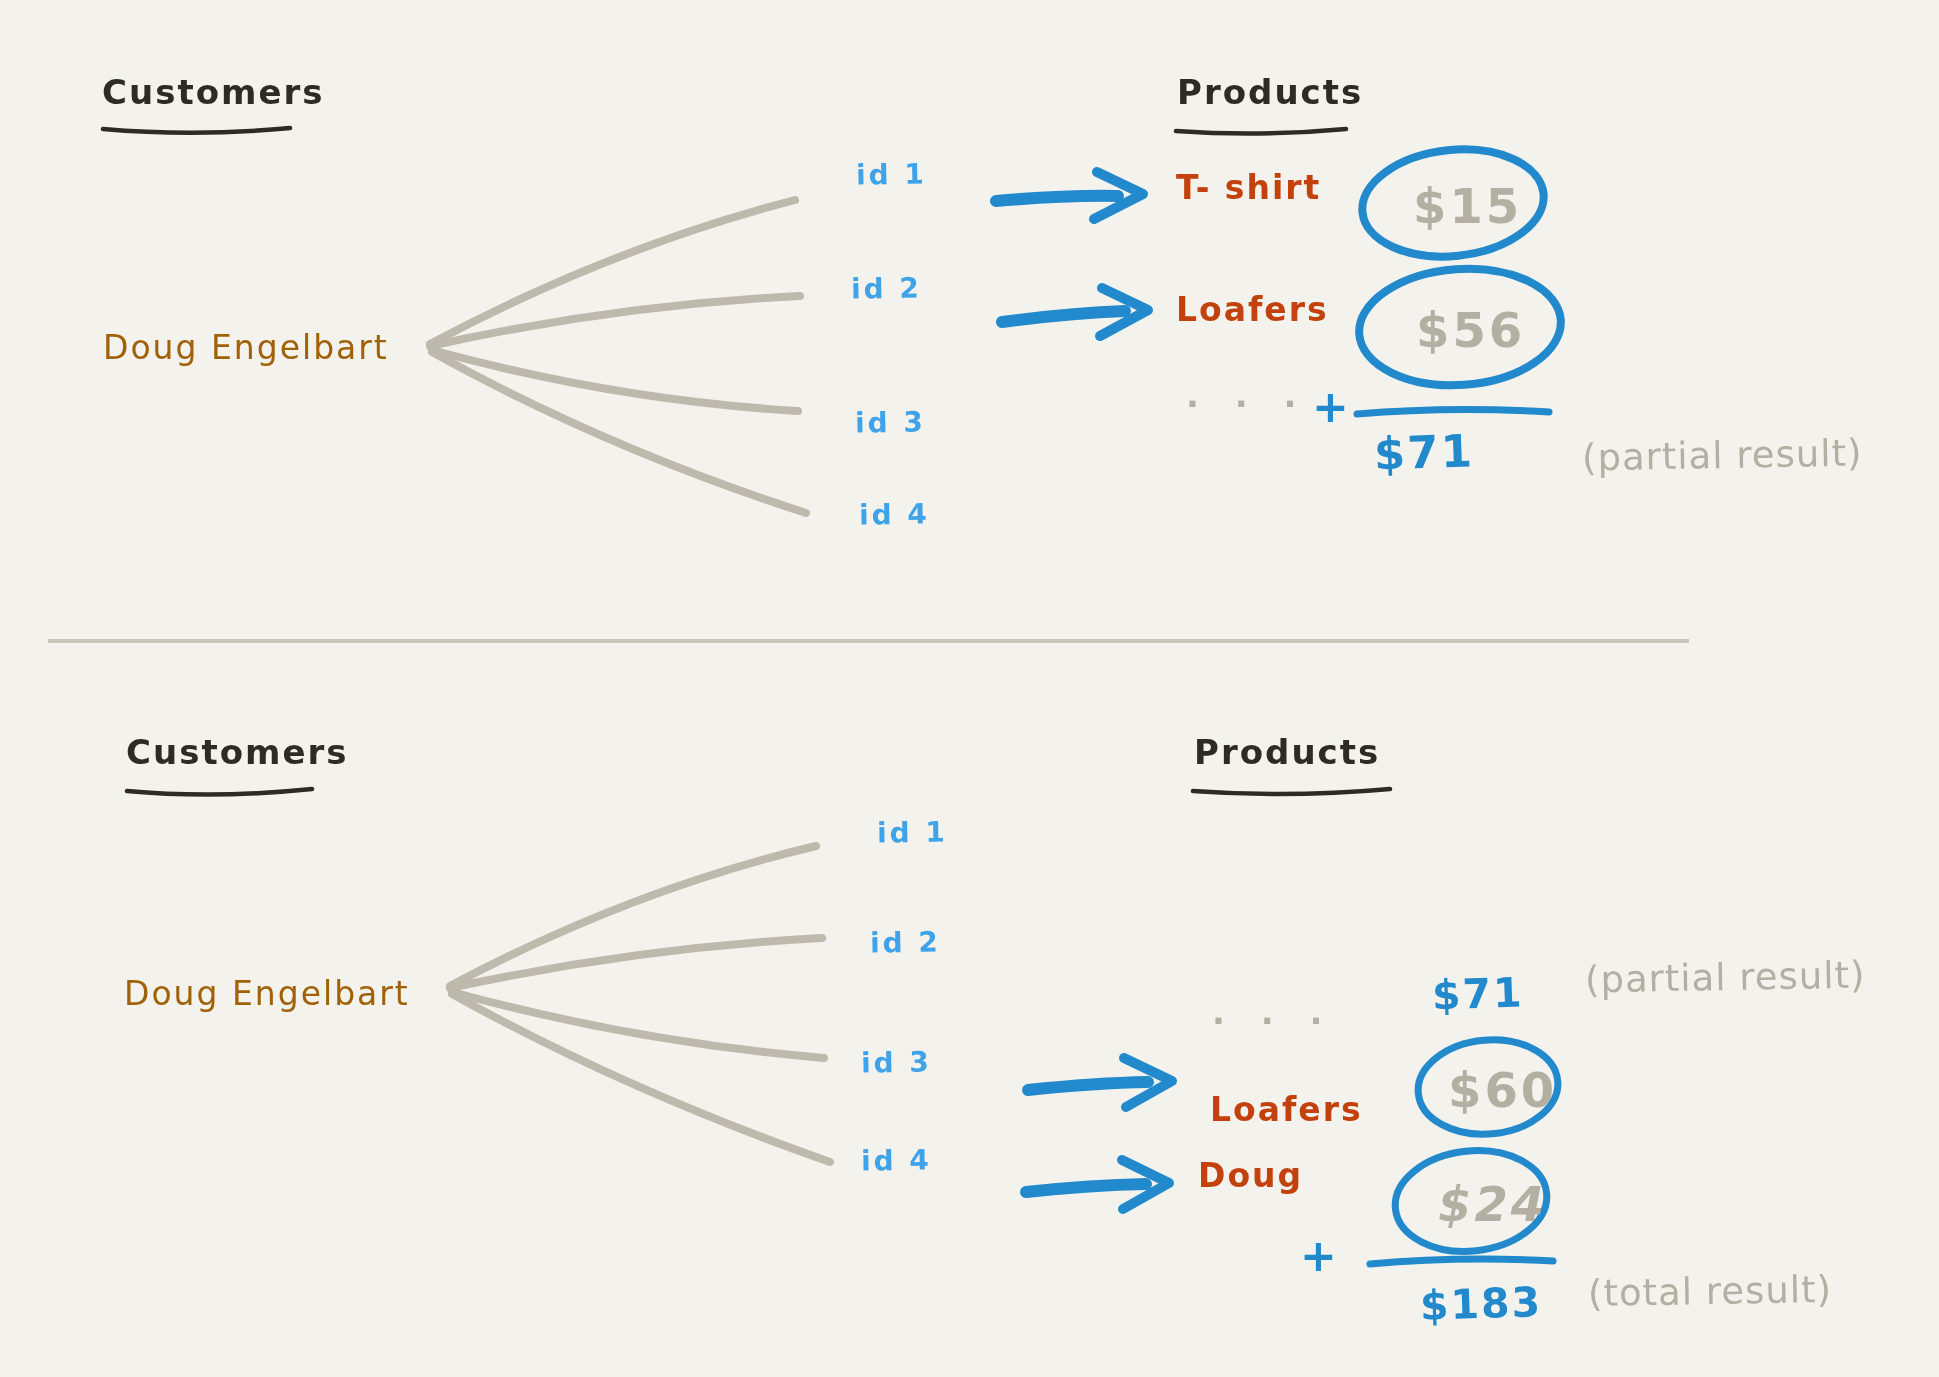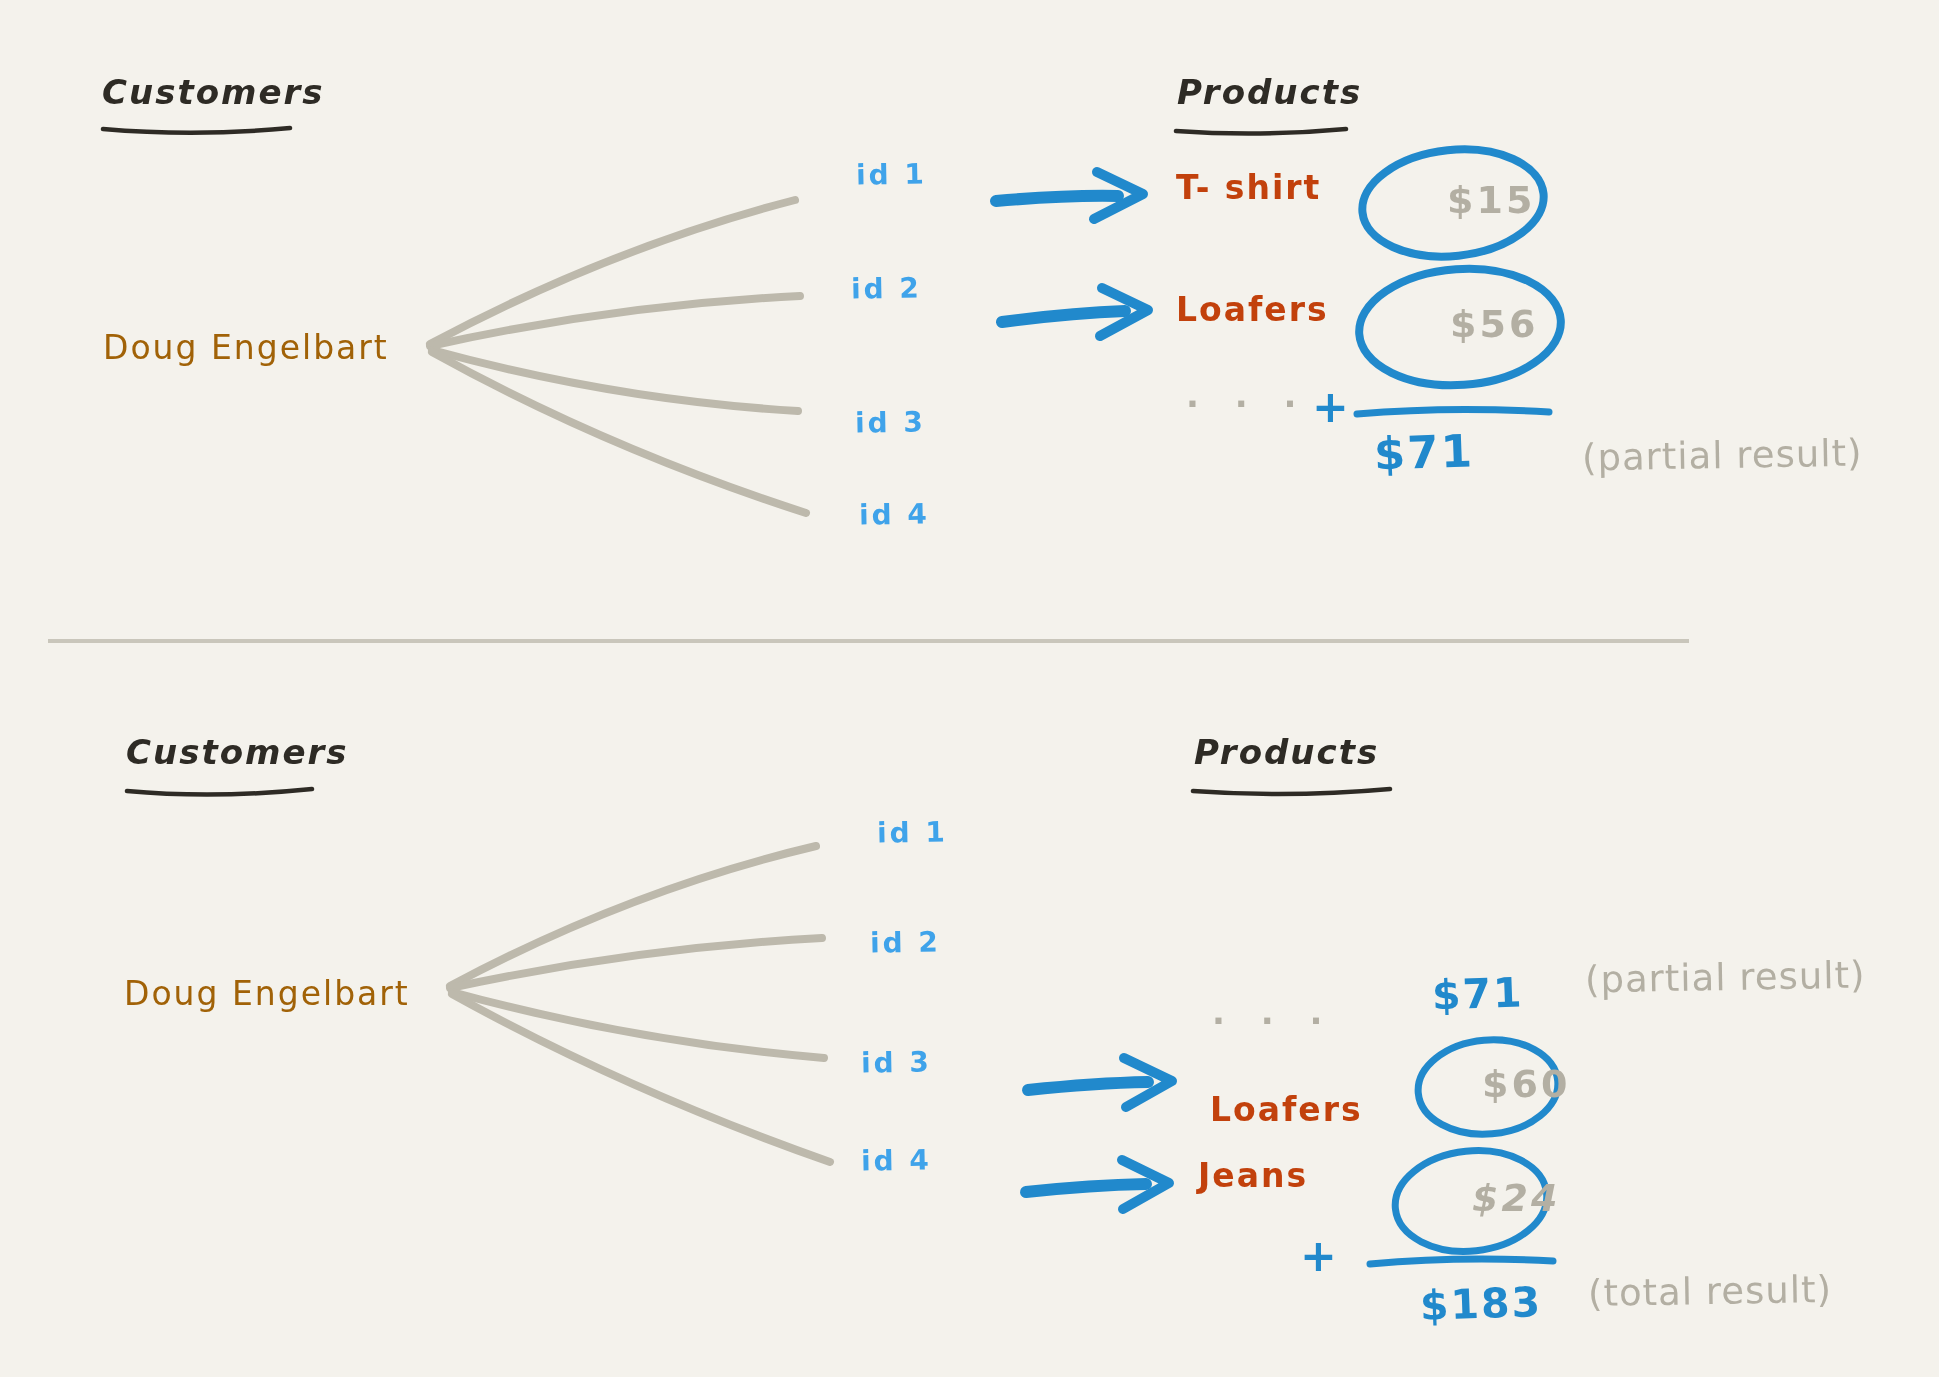"Customers" .heading { font-style: italic -> none }
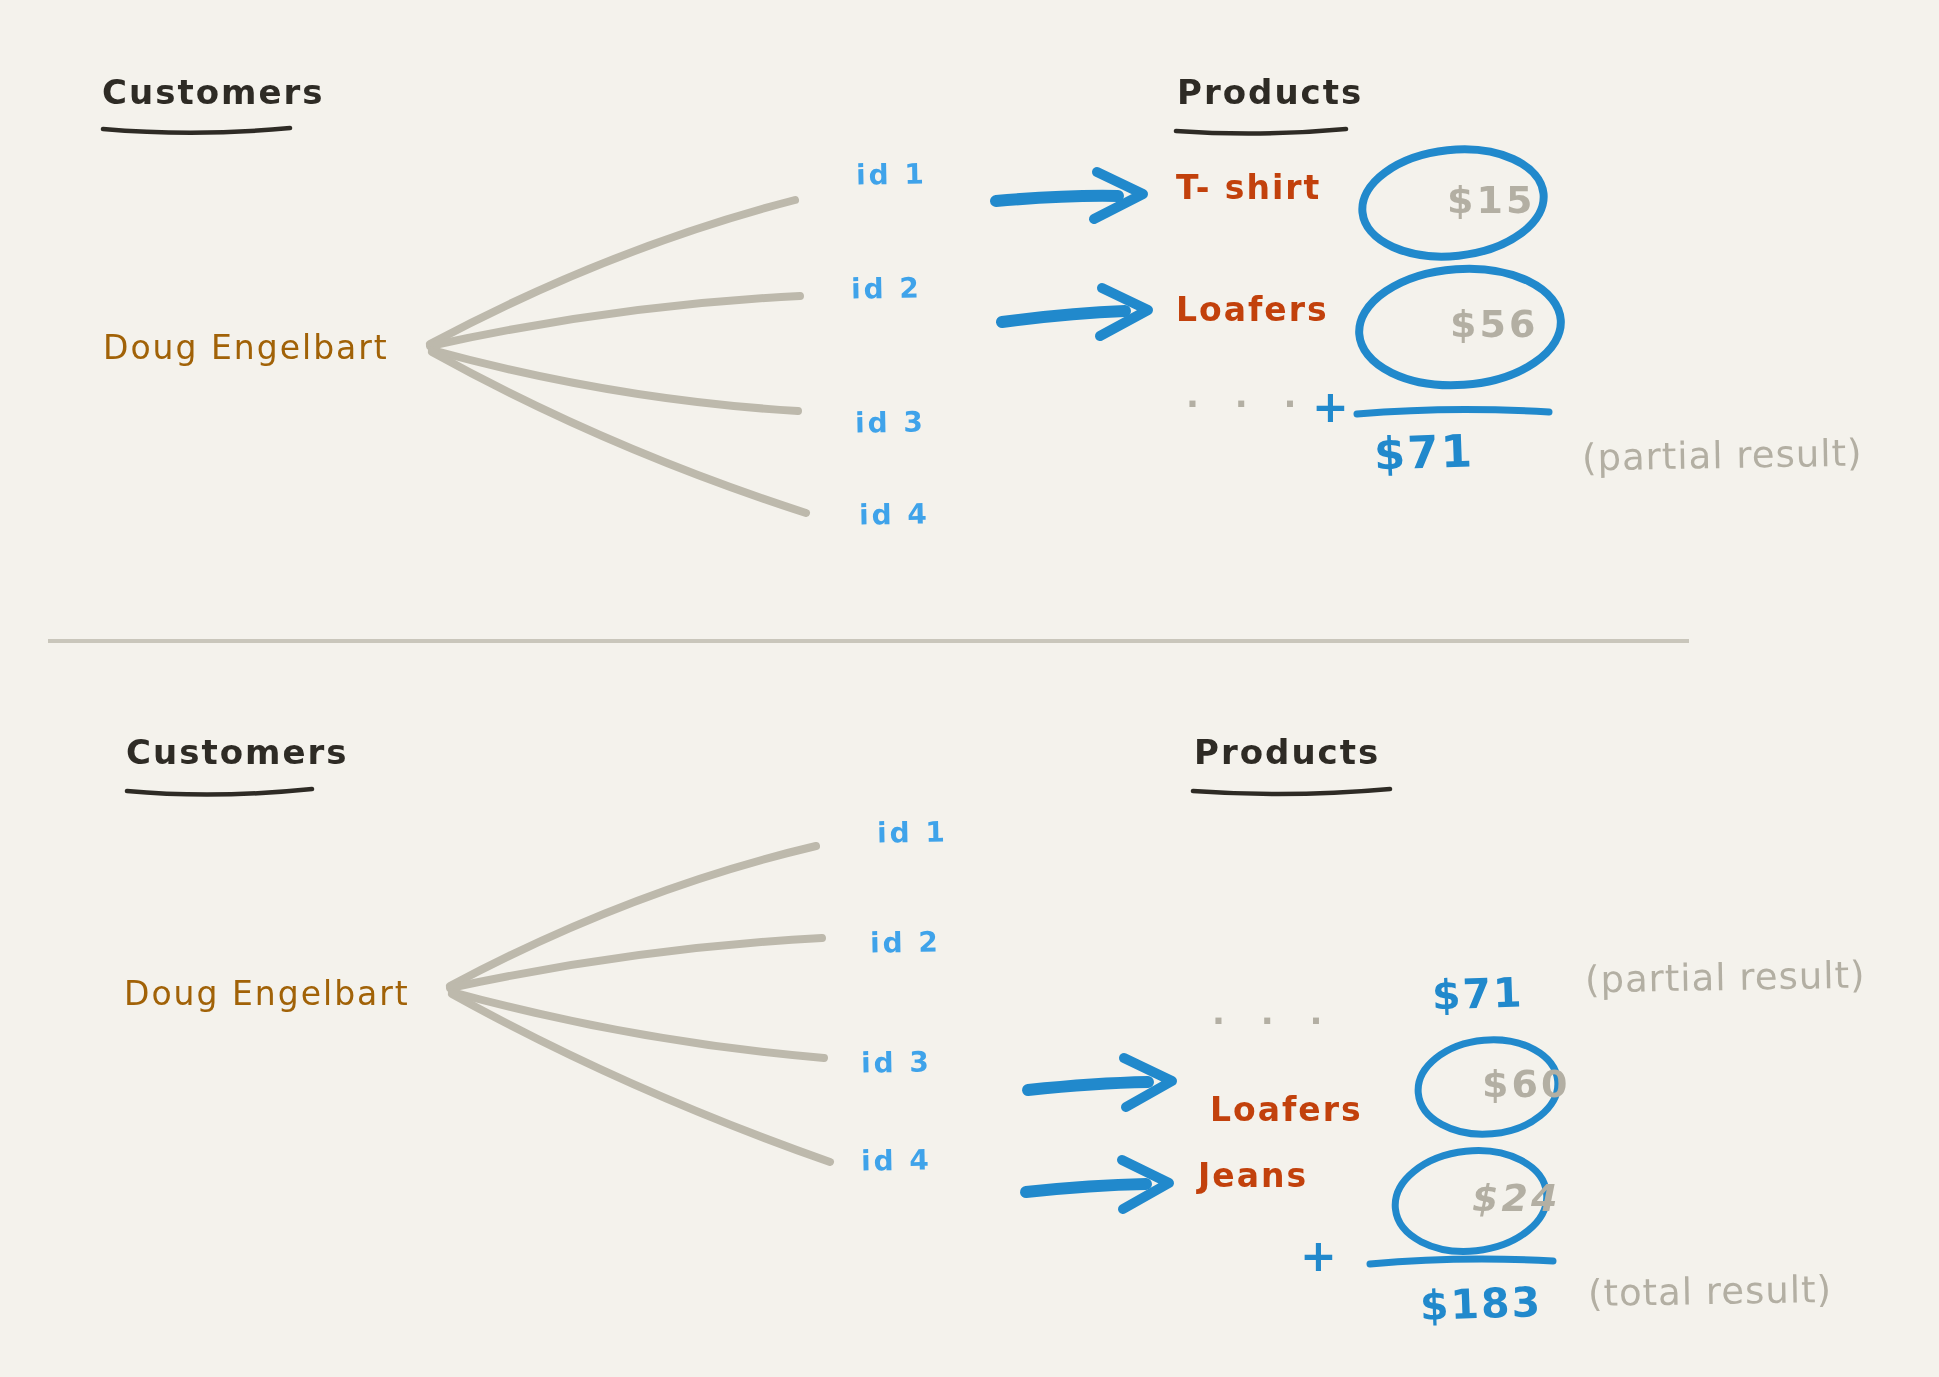"$15" .price { font-size: 38px -> 48px; margin-left: 34px -> none }
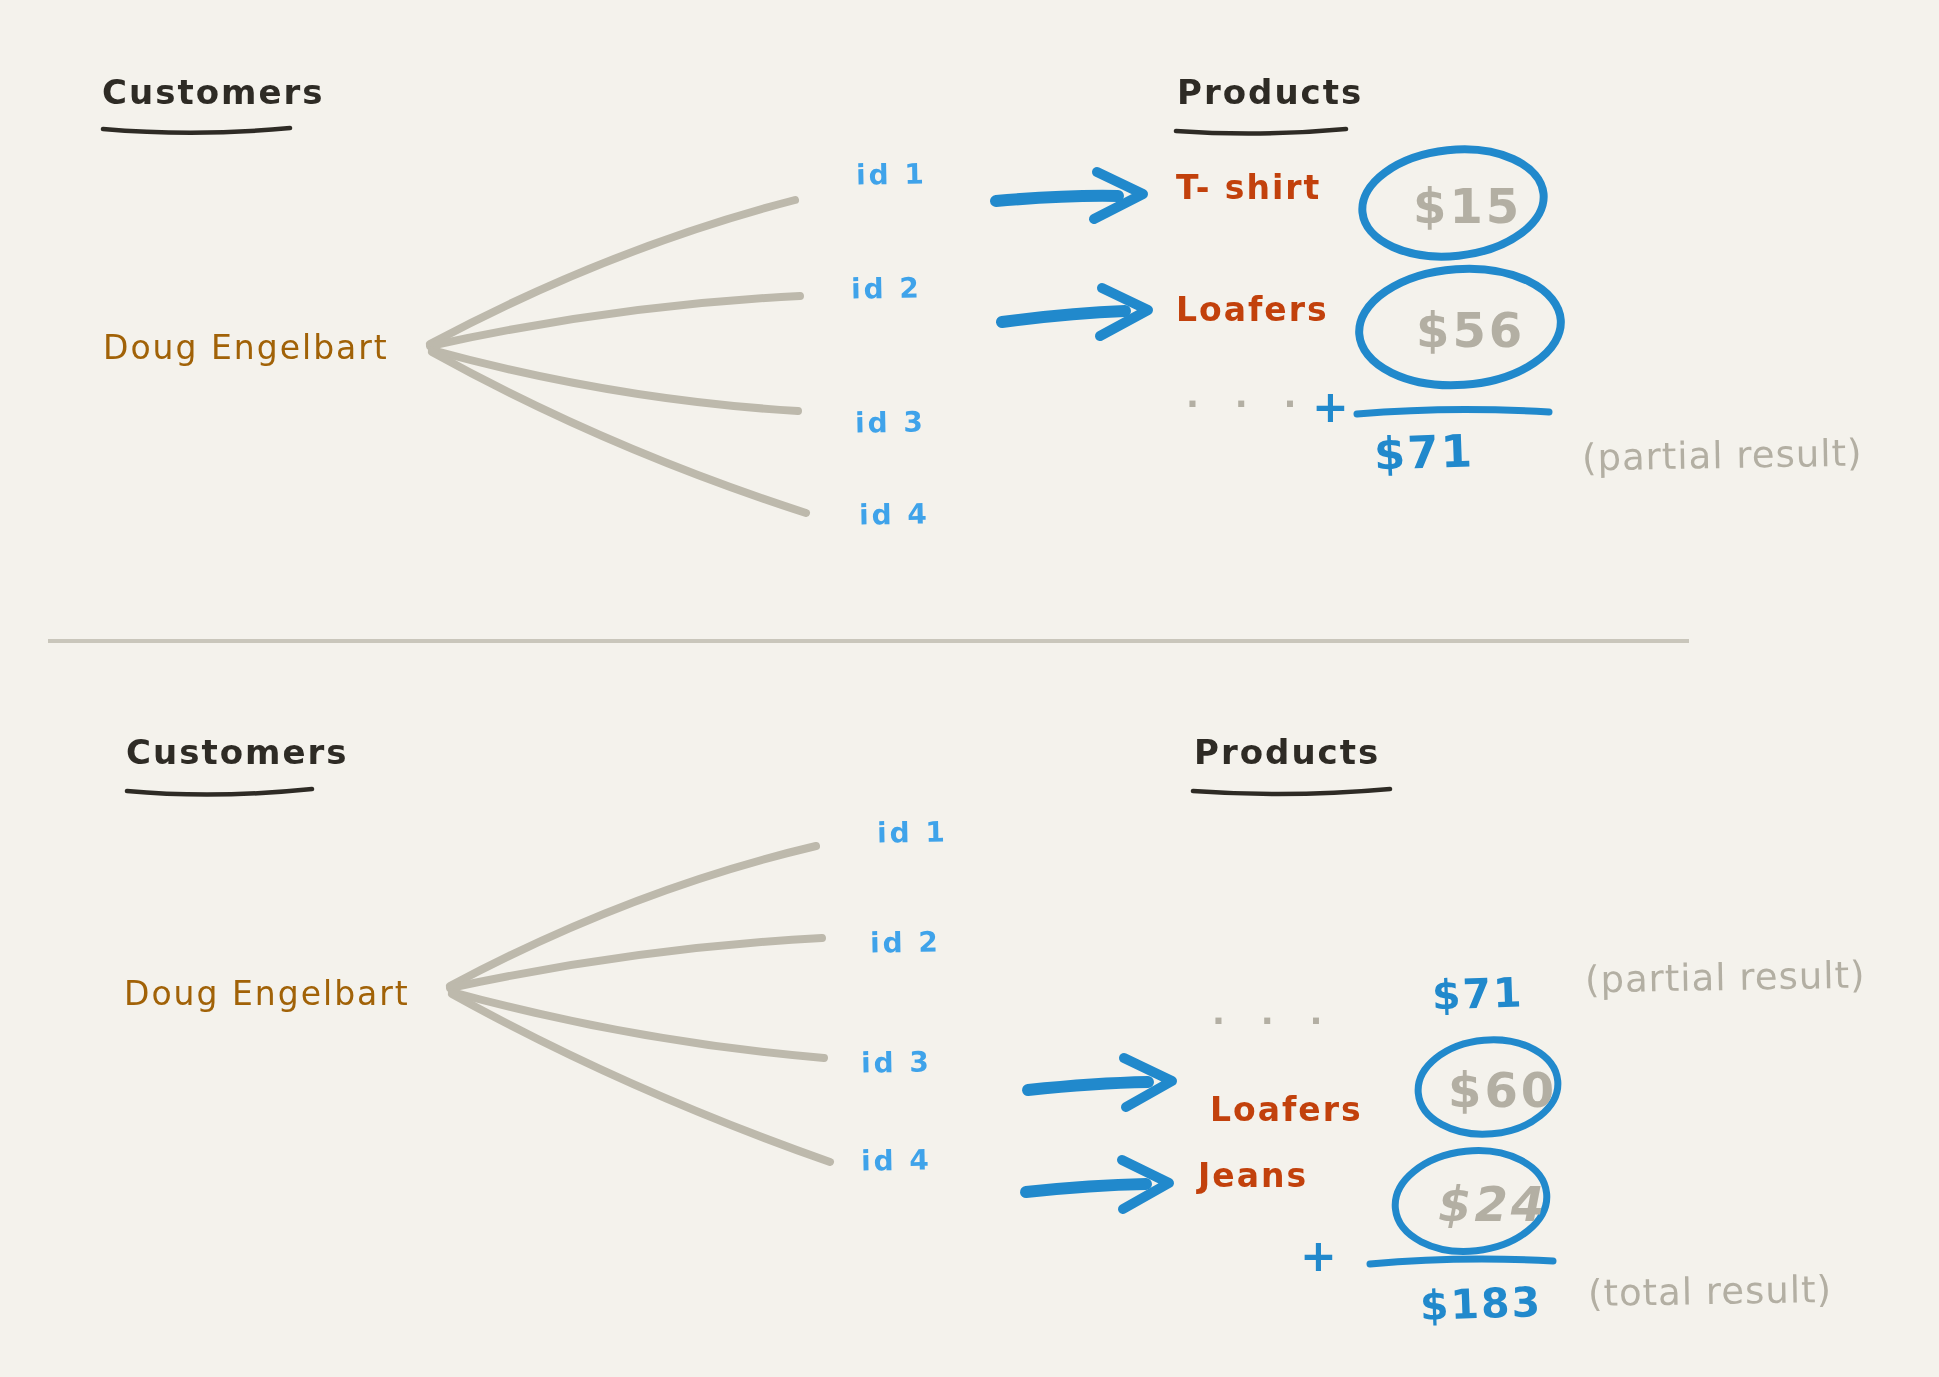"Jeans" div.txt { text: Jeans -> Doug }
